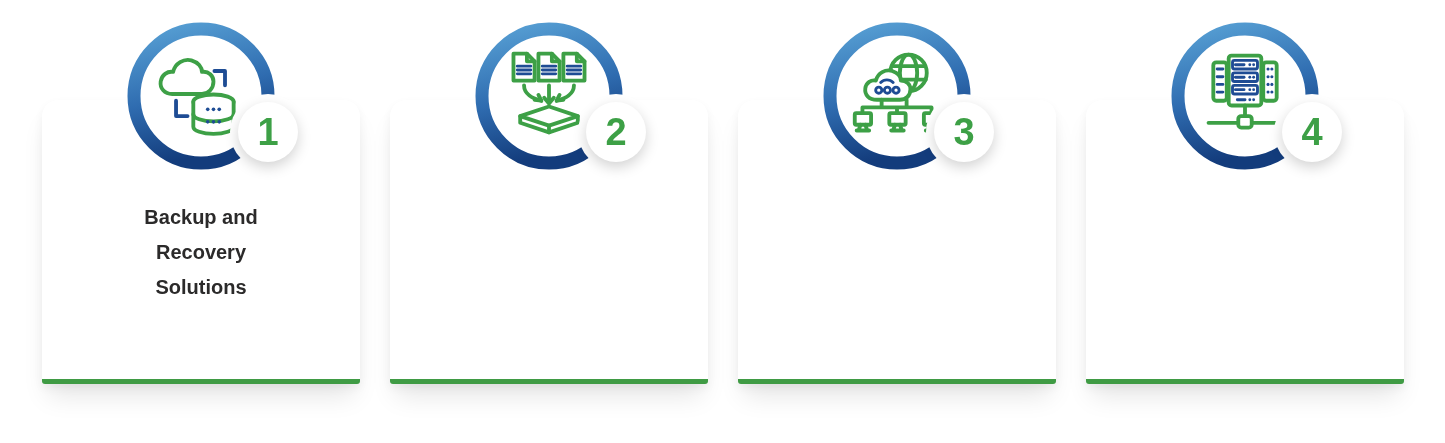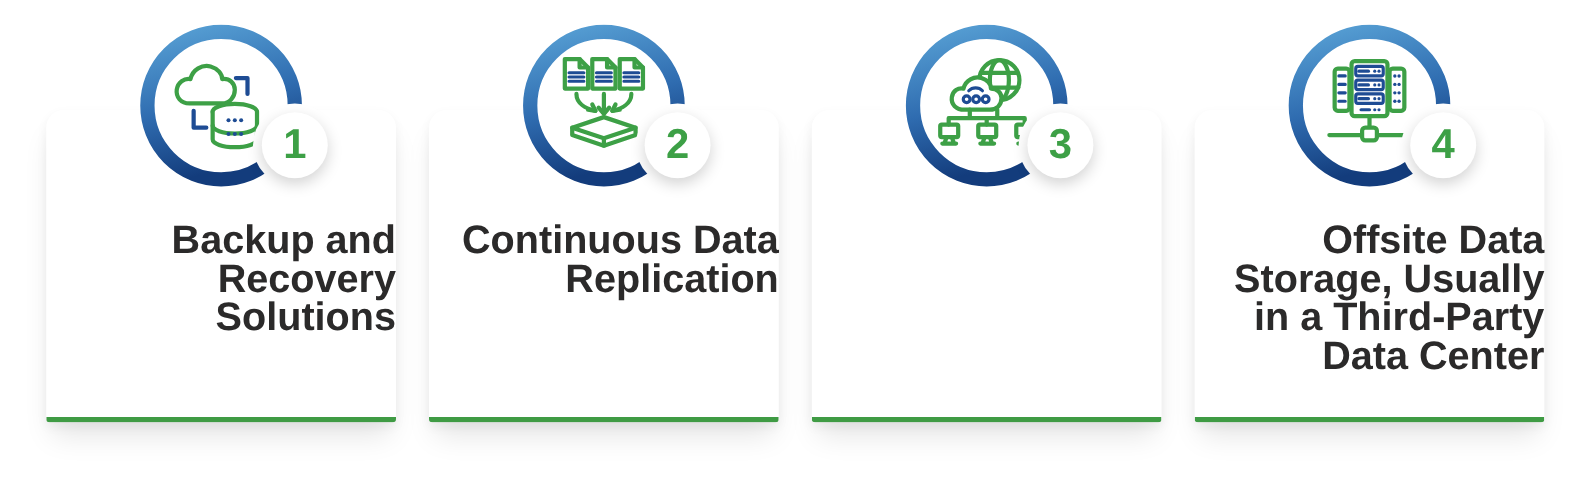"Backup and" .title { font-size: 36px -> 20px; text-align: right -> center }
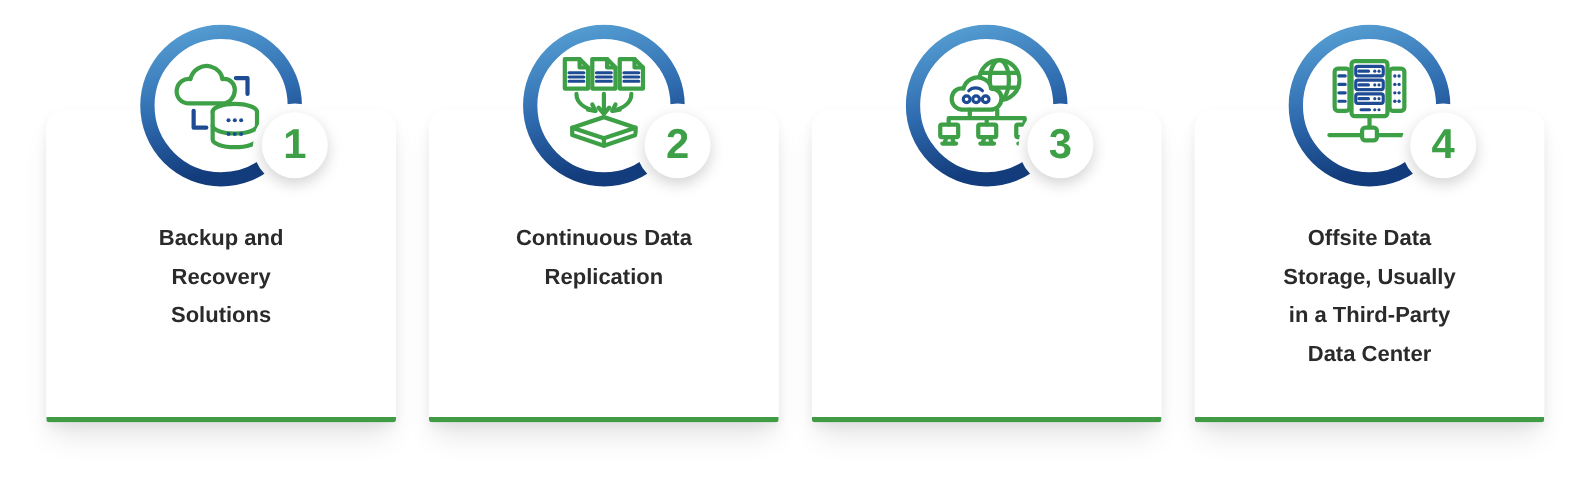"Continuous Data" h3.title { html: <h3>Continuous Data Replication</h3> -> none }
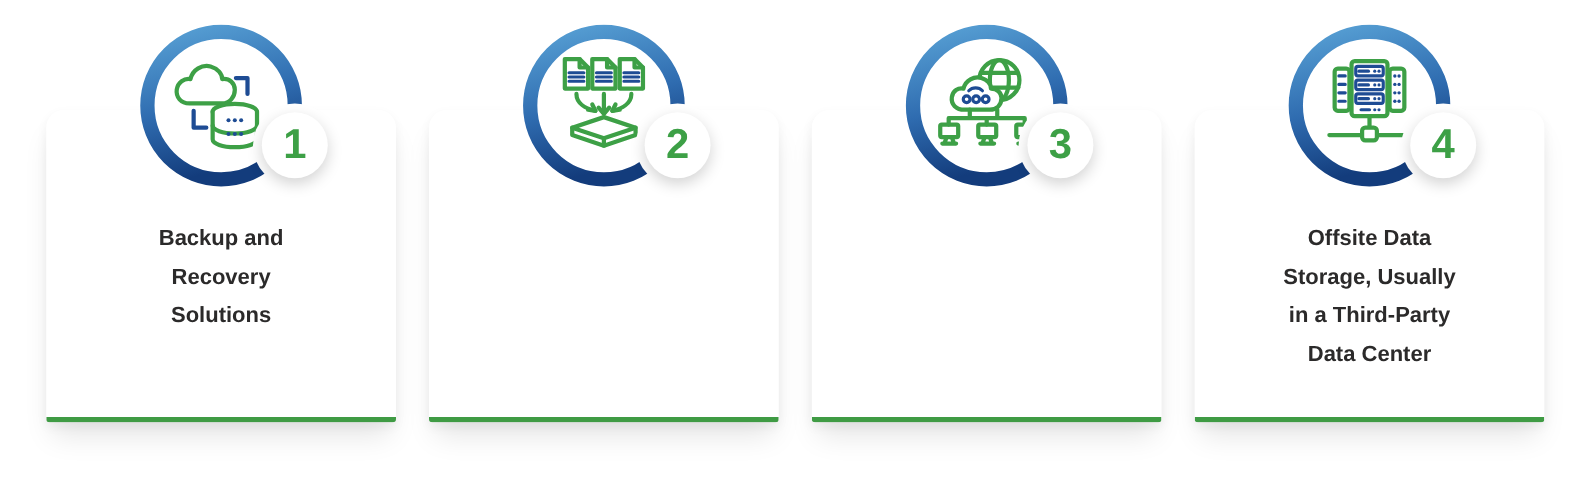"Offsite Data" h3.title { html: <h3>Offsite Data Storage, Usually in a Third-Party Data Center</h3> -> none }
